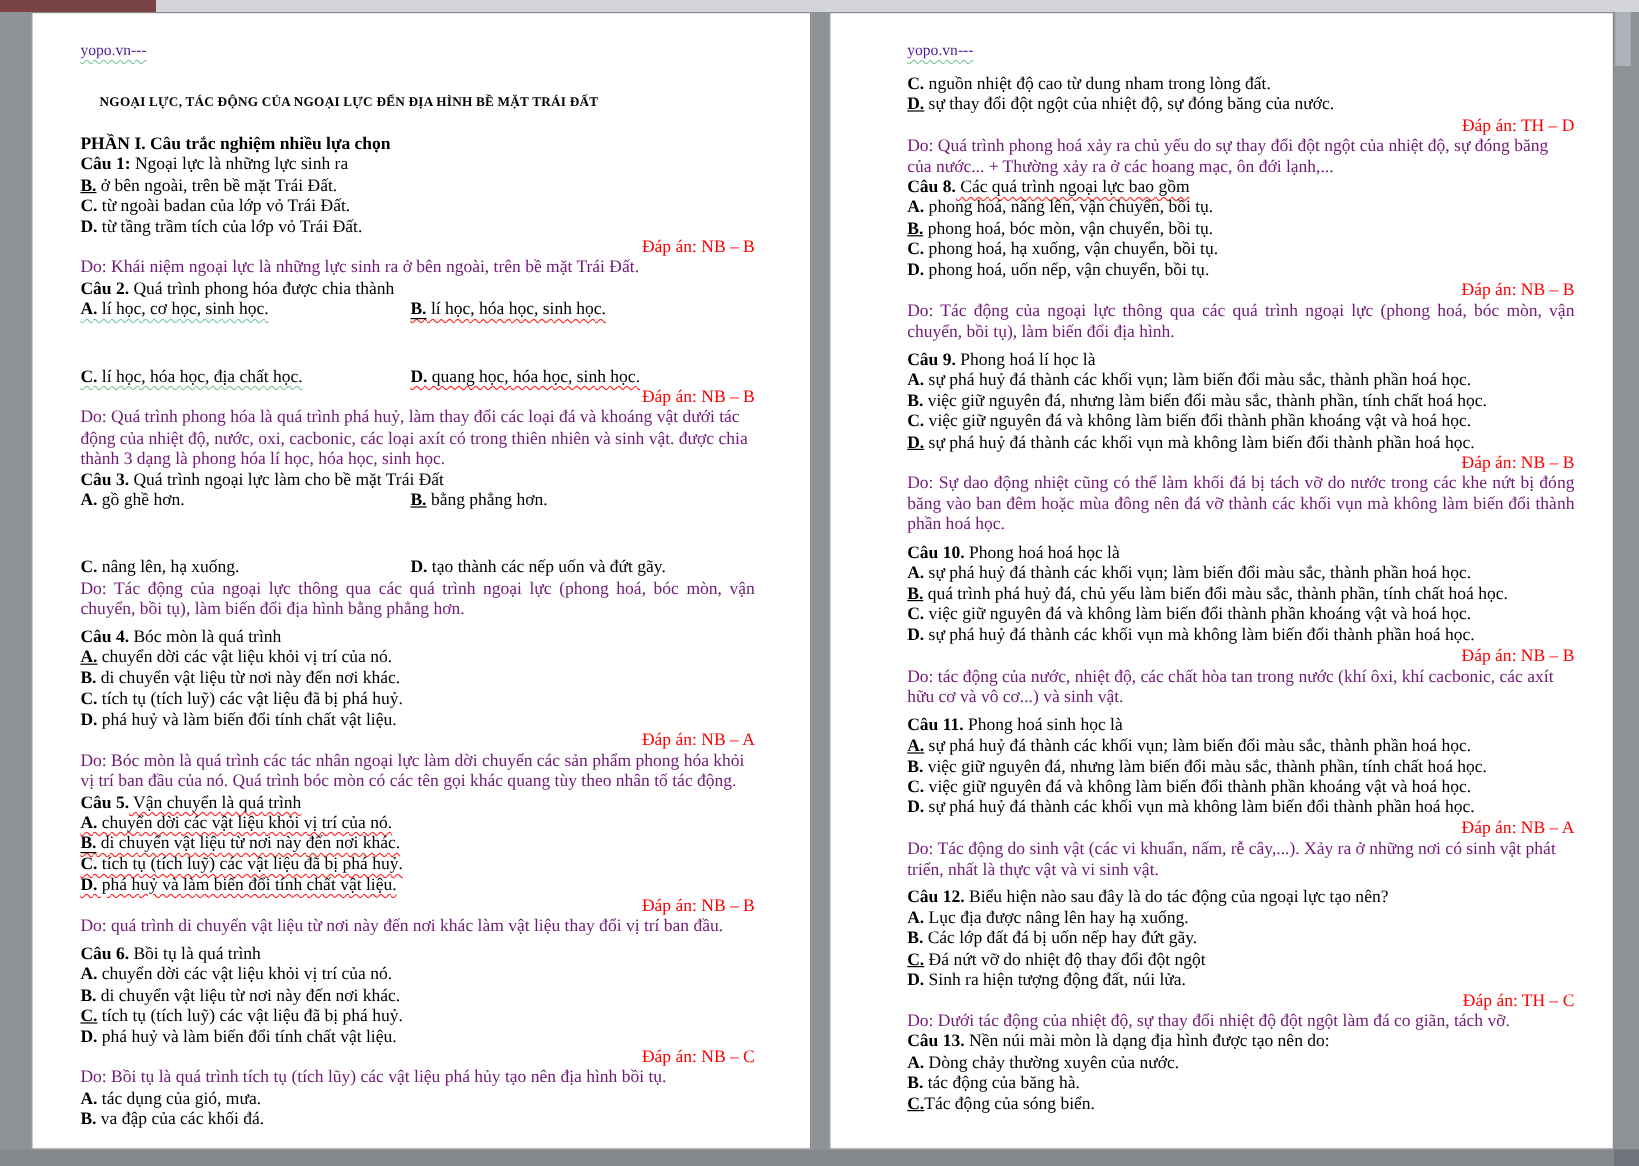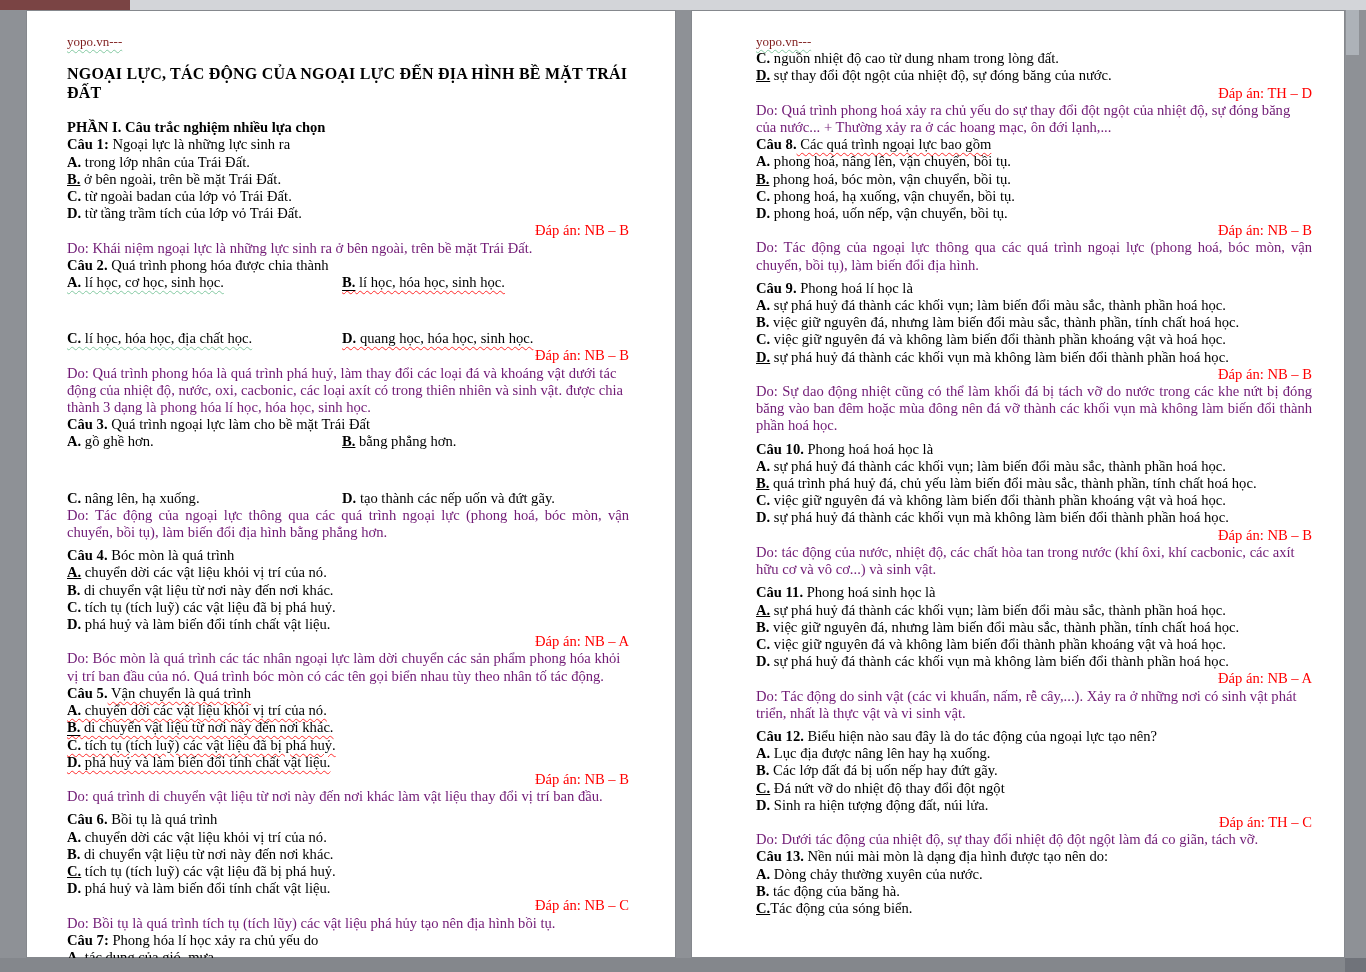"yopo.vn---" .watermark { color: #7f1d1d -> #4c1d95; margin-bottom: none -> 12px }
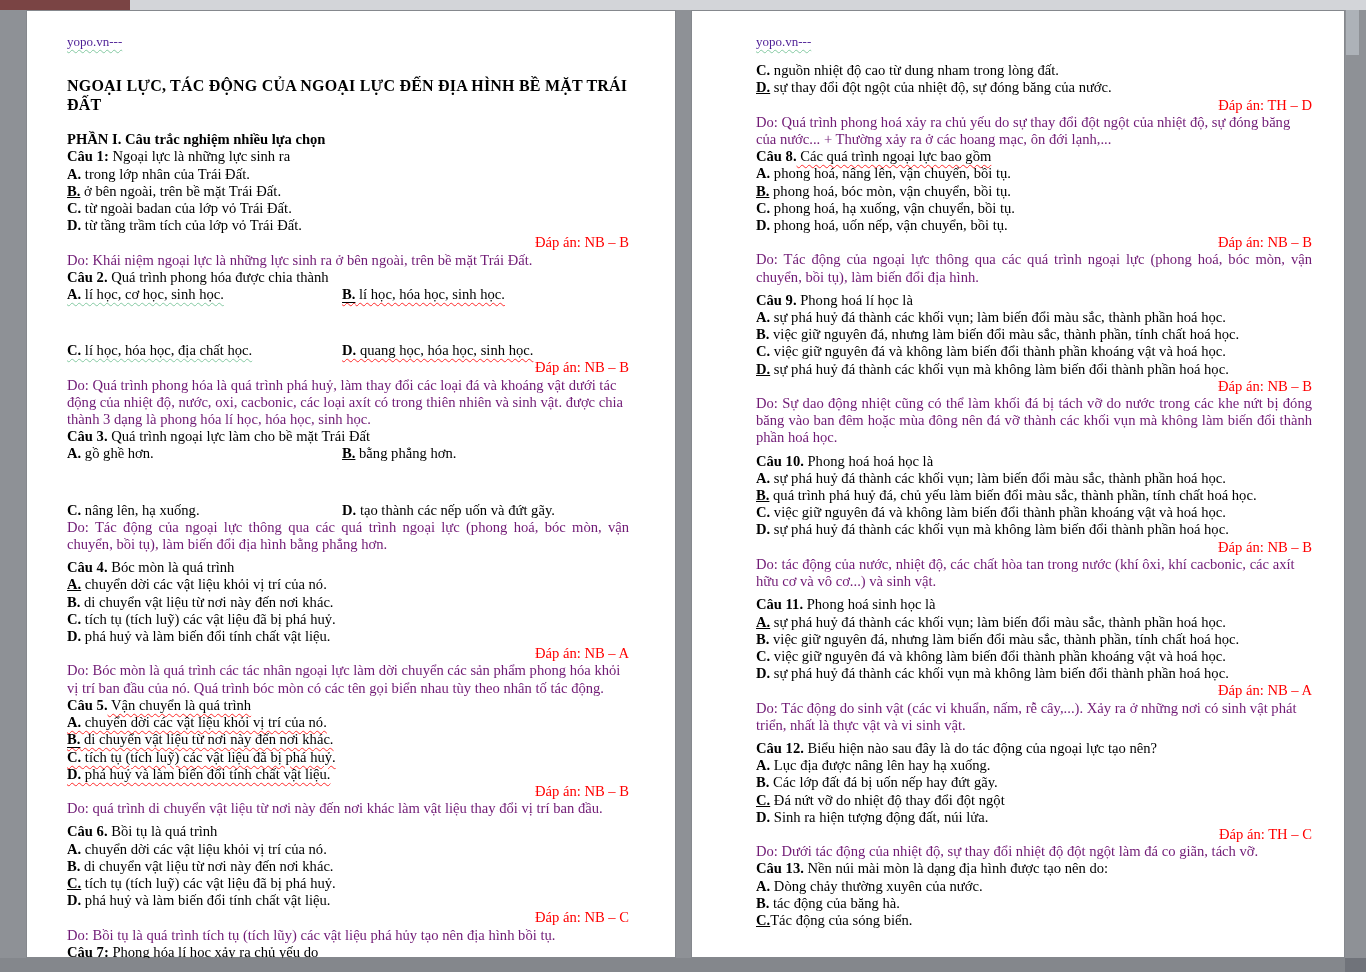"NGOẠI LỰC, TÁC ĐỘNG CỦA" .title { font-size: 16px -> 11px; margin-left: none -> 16px }
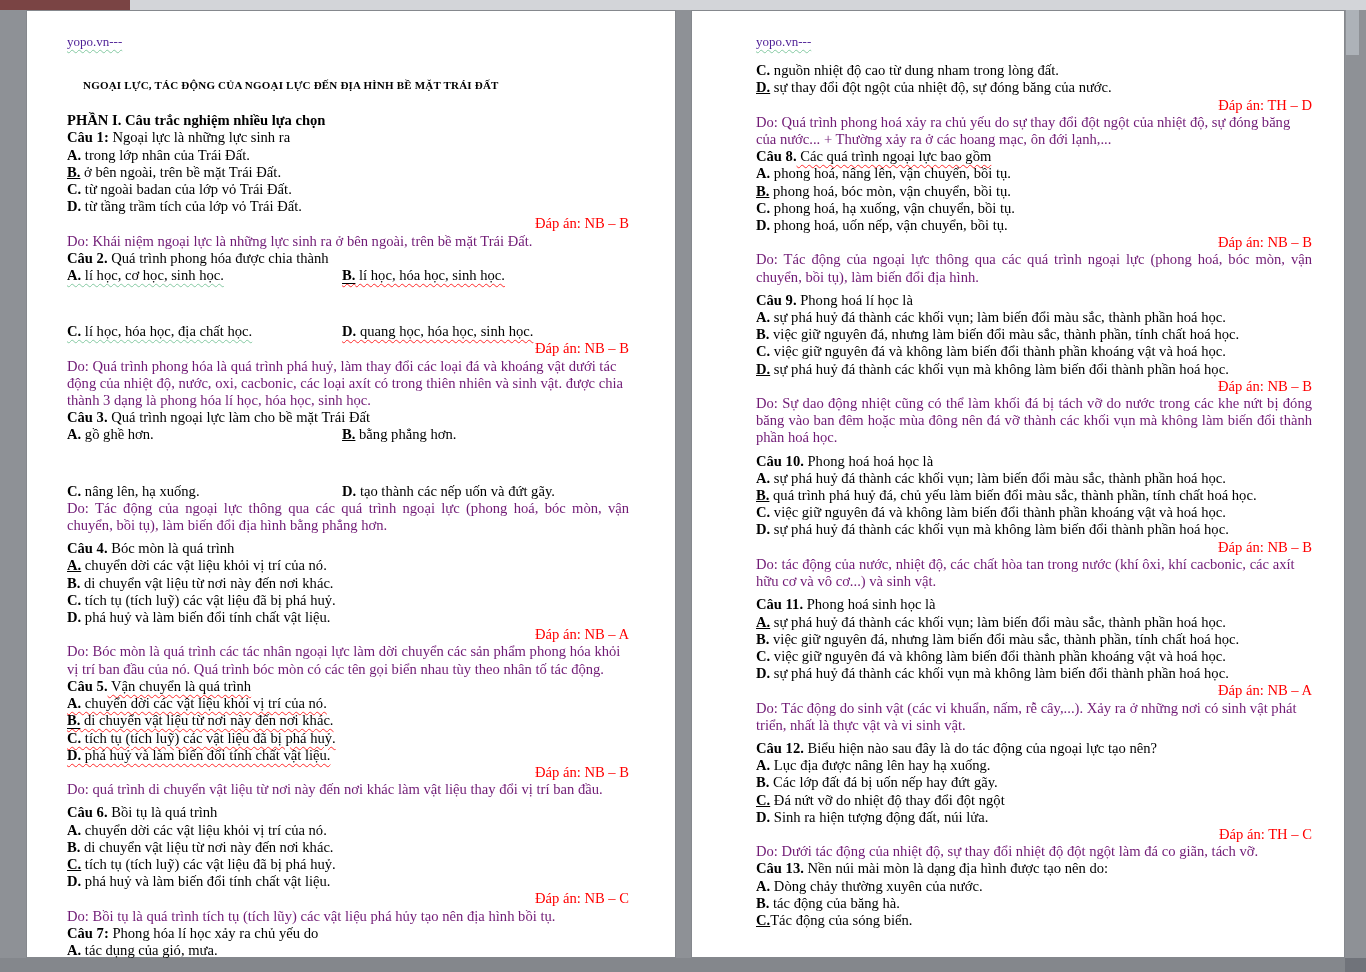"A. trong lớp nhân của" div.line { html: <div><b>A.</b><span> trong lớp nhân của Trái Đất.</span></div> -> none }
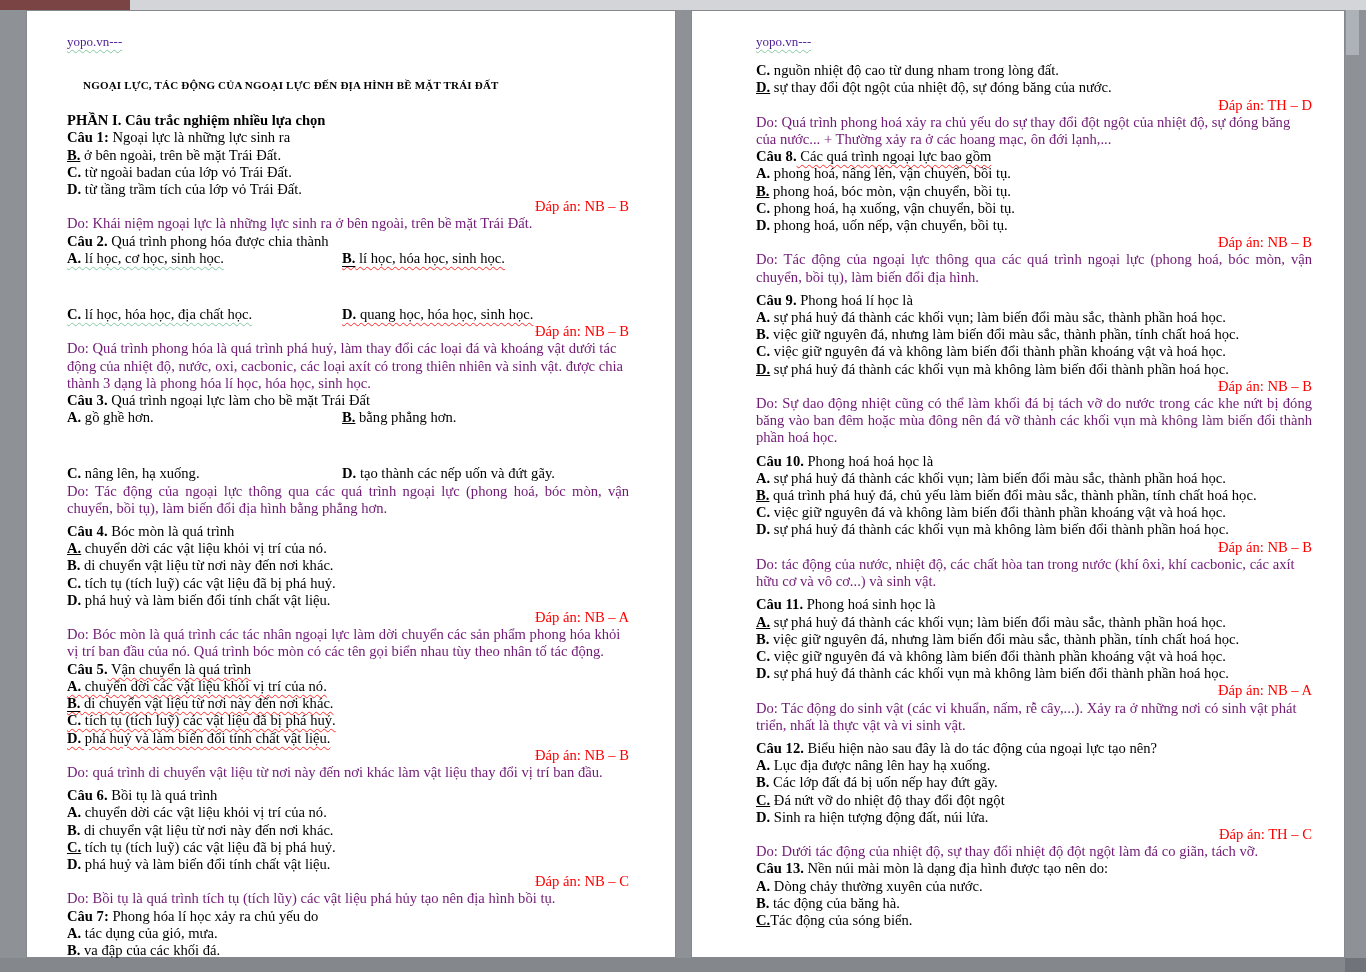"Do: Bóc mòn là quá" div.line { text: biển nhau -> khác quang }
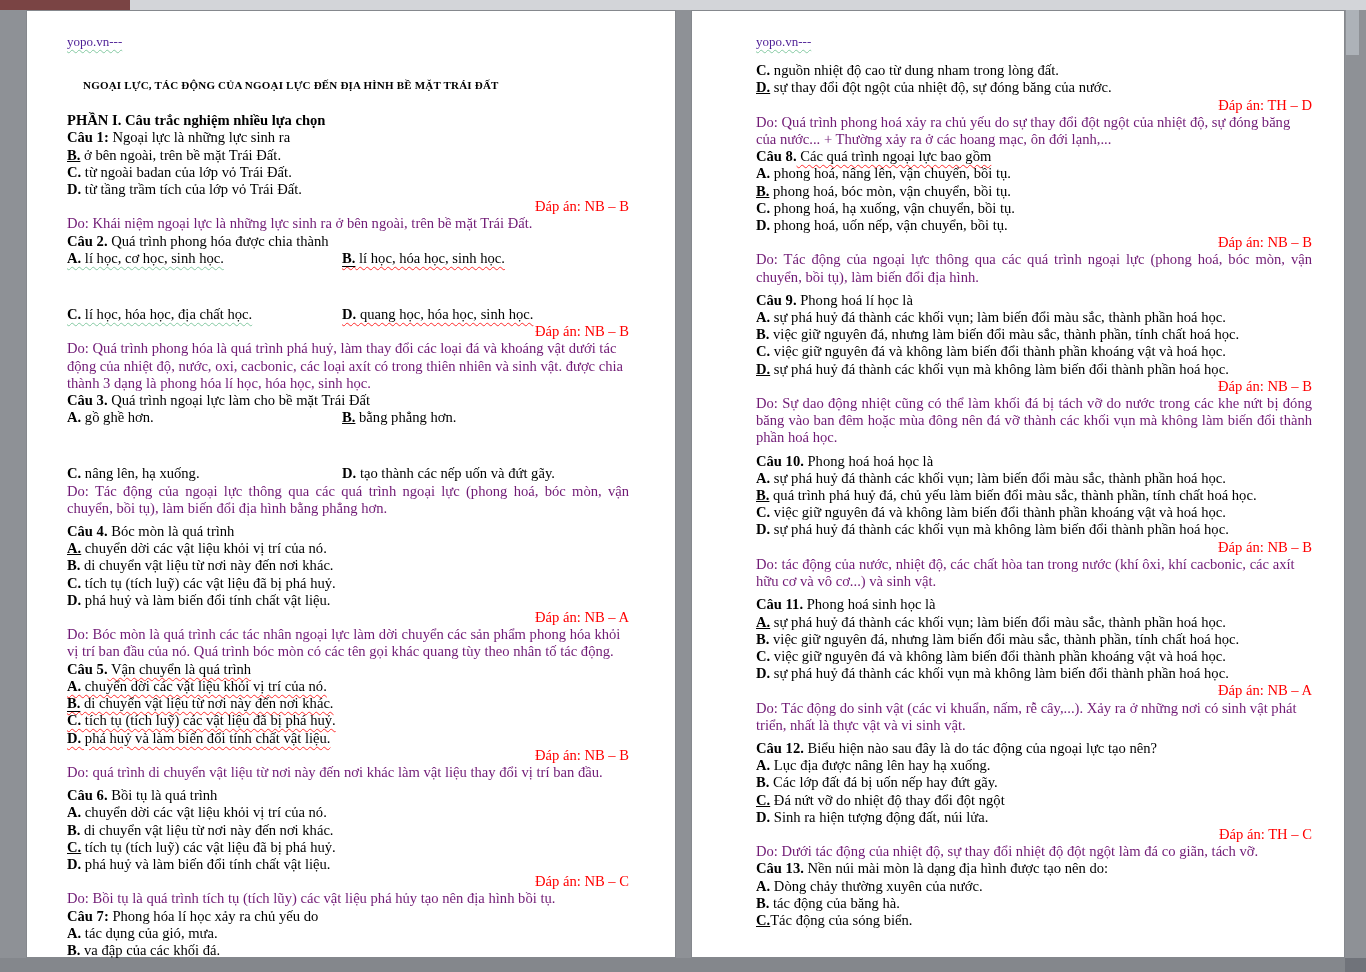"Câu 7: Phong hóa lí" div.line { html: <div><b>Câu 7:</b><span> Phong hóa lí học xảy ra chủ yếu do</span></div> -> none }
